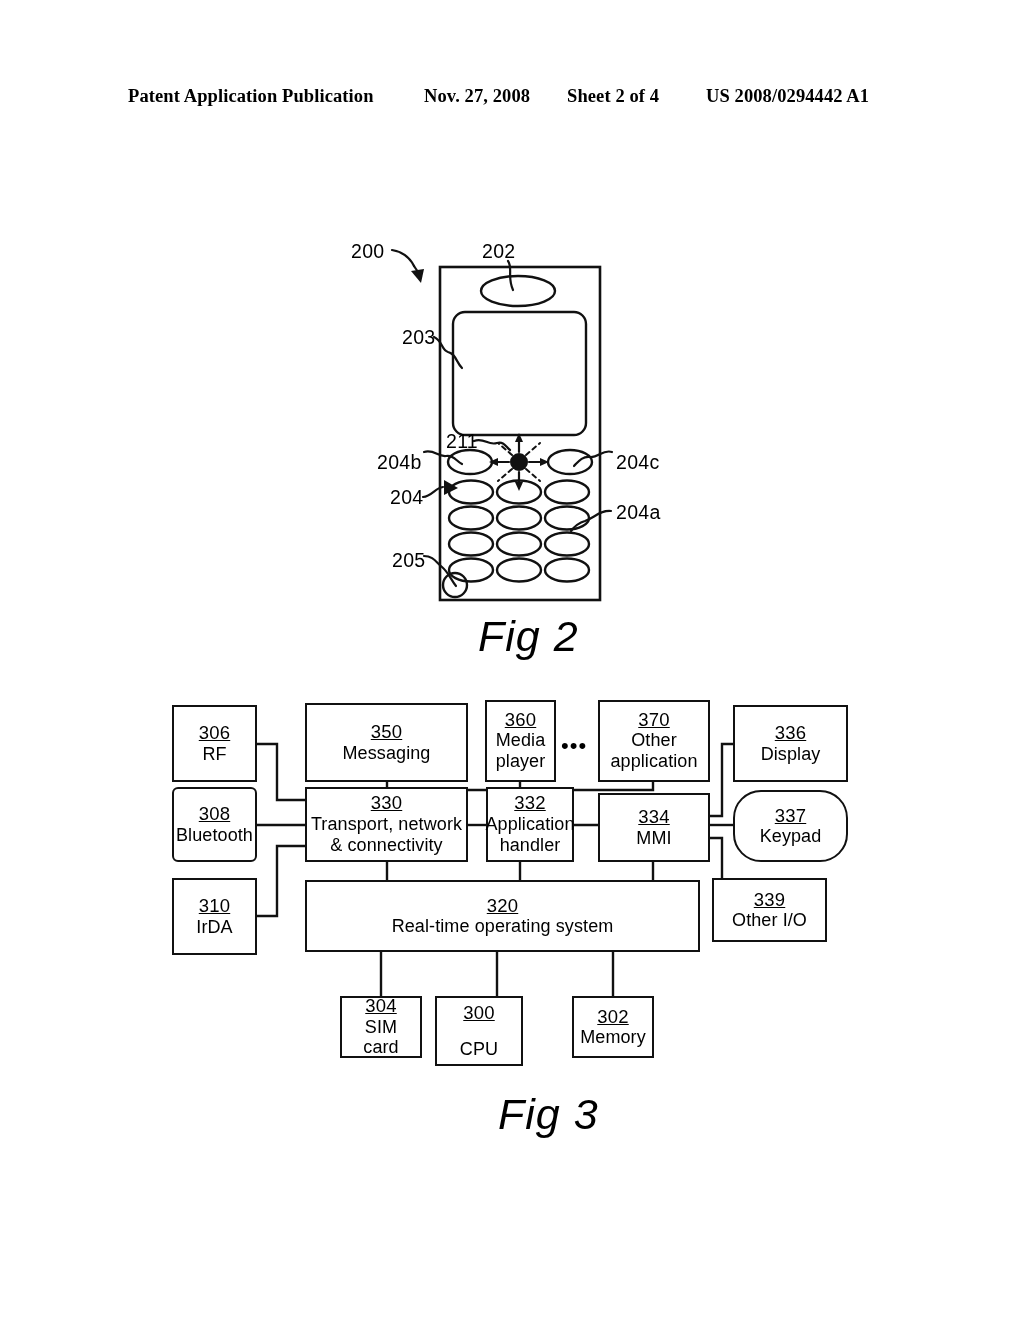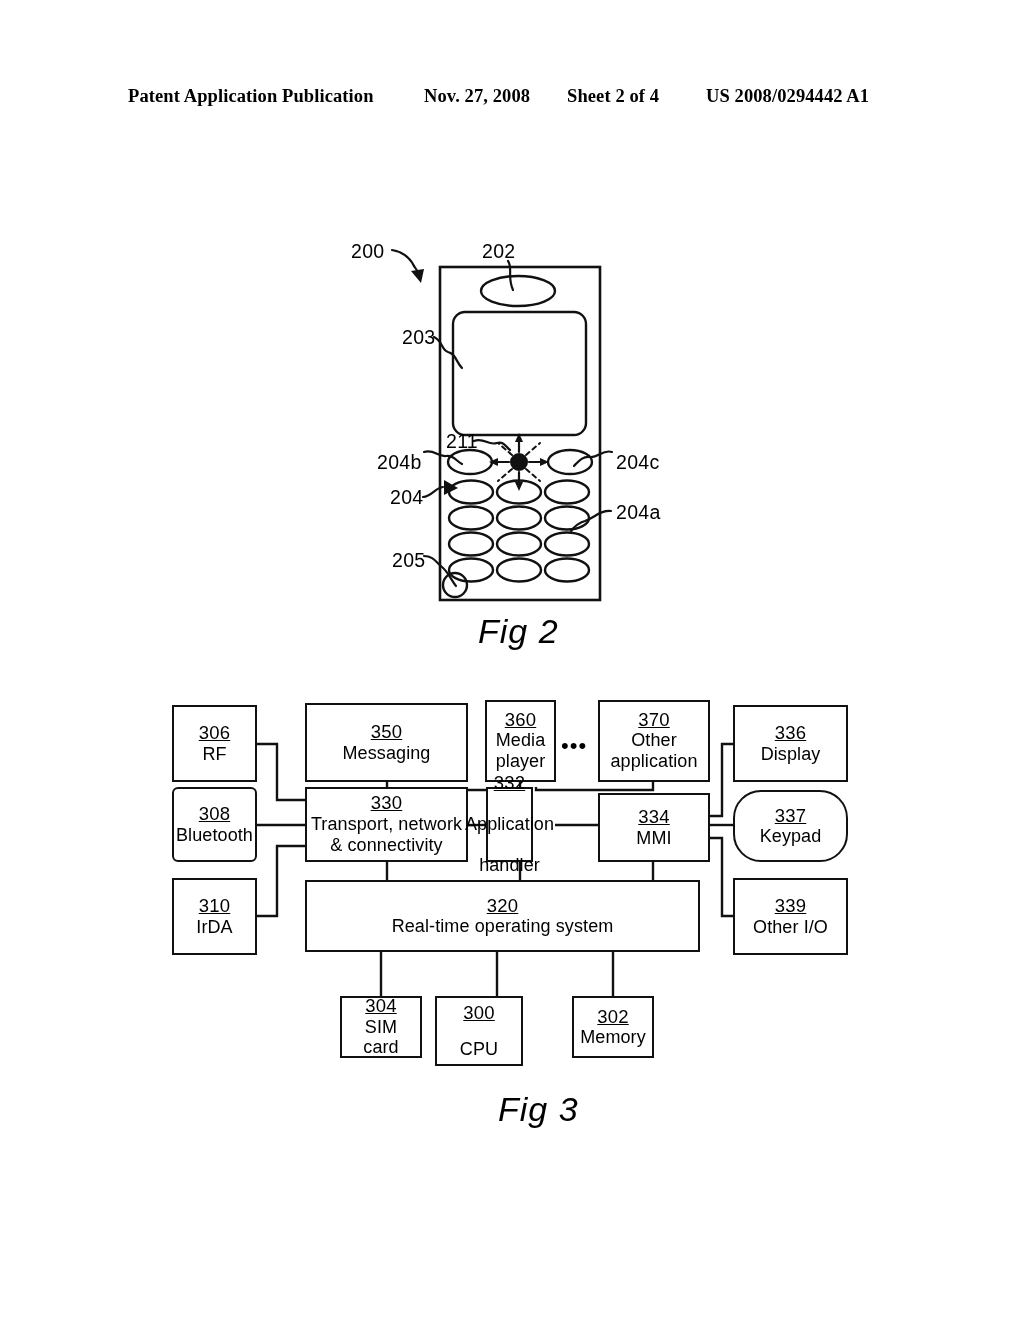"Fig 2" .fig-caption { font-size: 34px -> 43px }
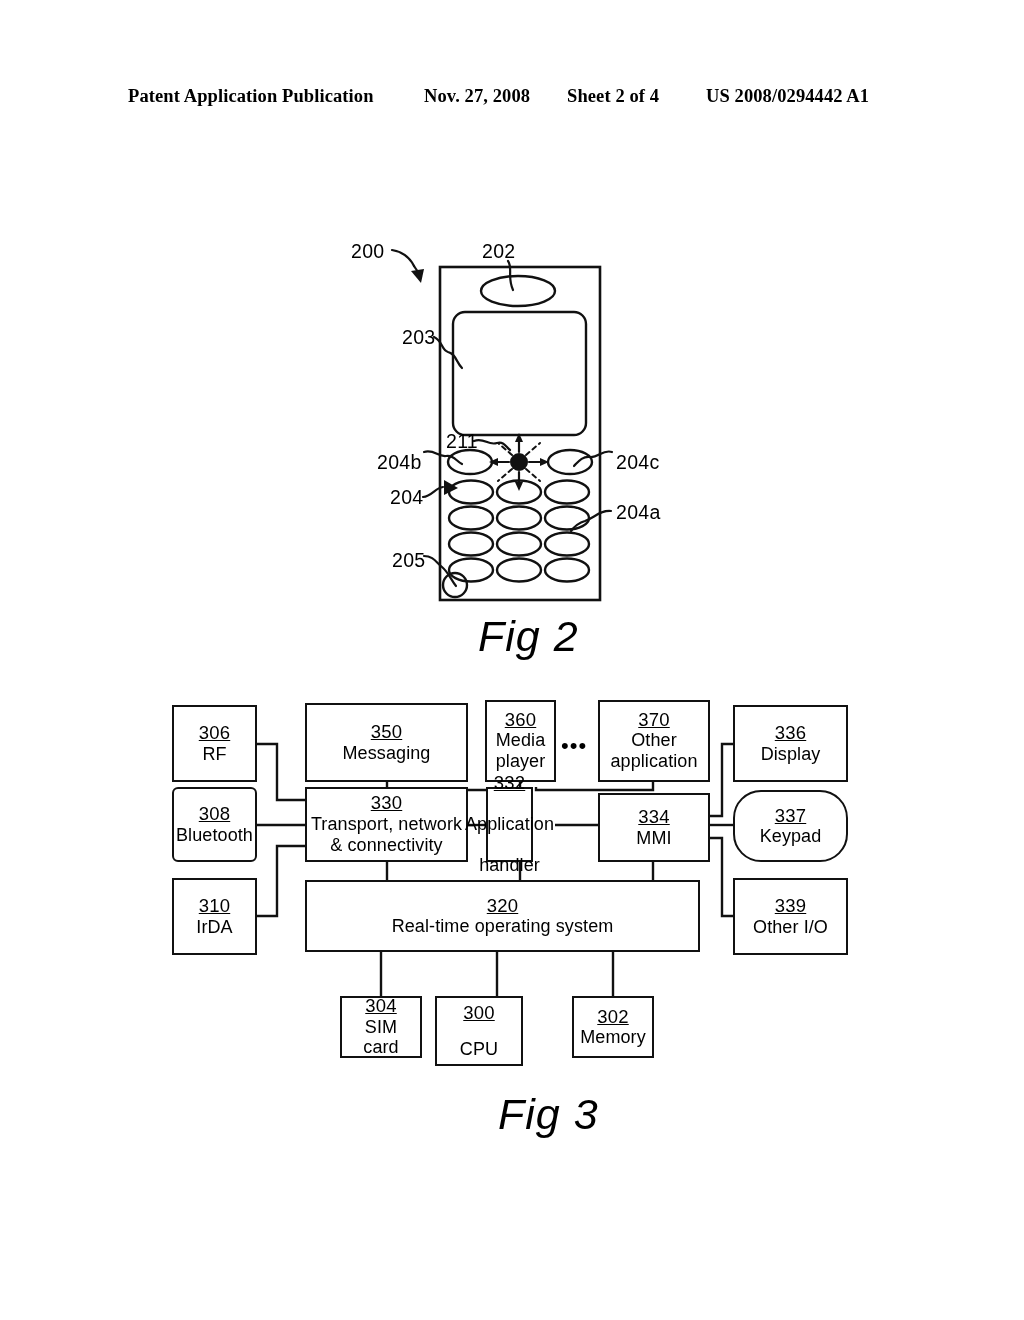"332" div.blk { gap: 20px -> none; width: 47px -> 88px }
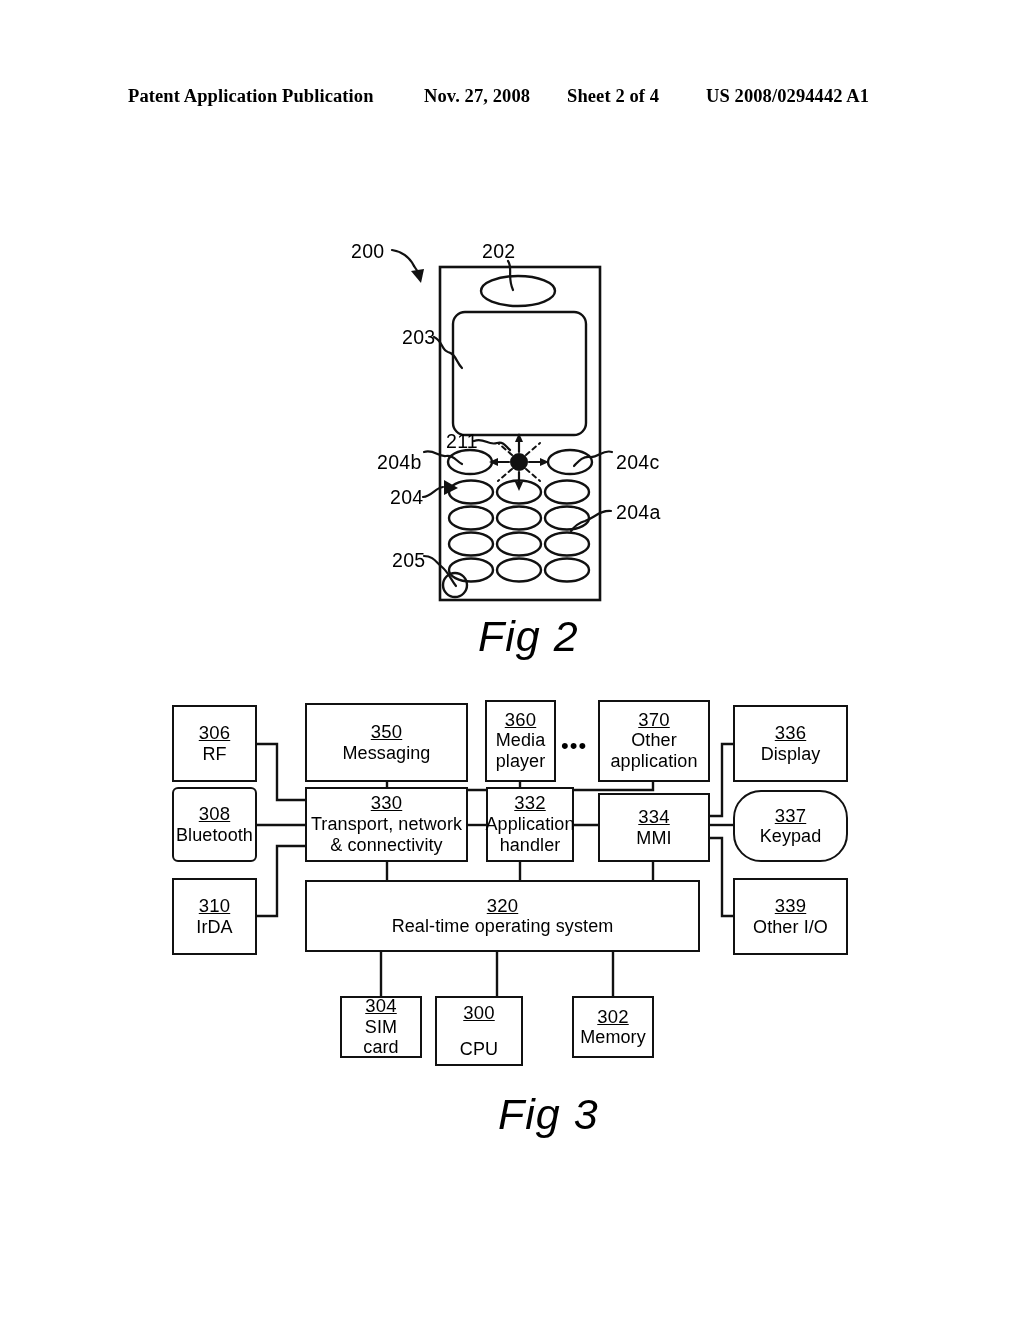"339" div.blk { height: 77px -> 64px; left: 733px -> 712px }
